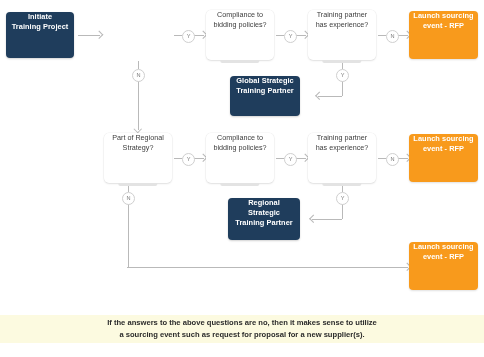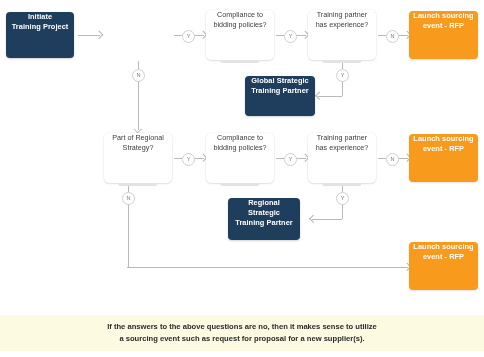"Global Strategic" div.node { left: 245px -> 230px }
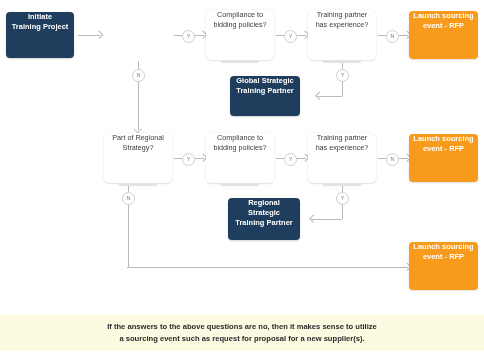"If the answers to the" #banner { height: 36px -> 28px }
